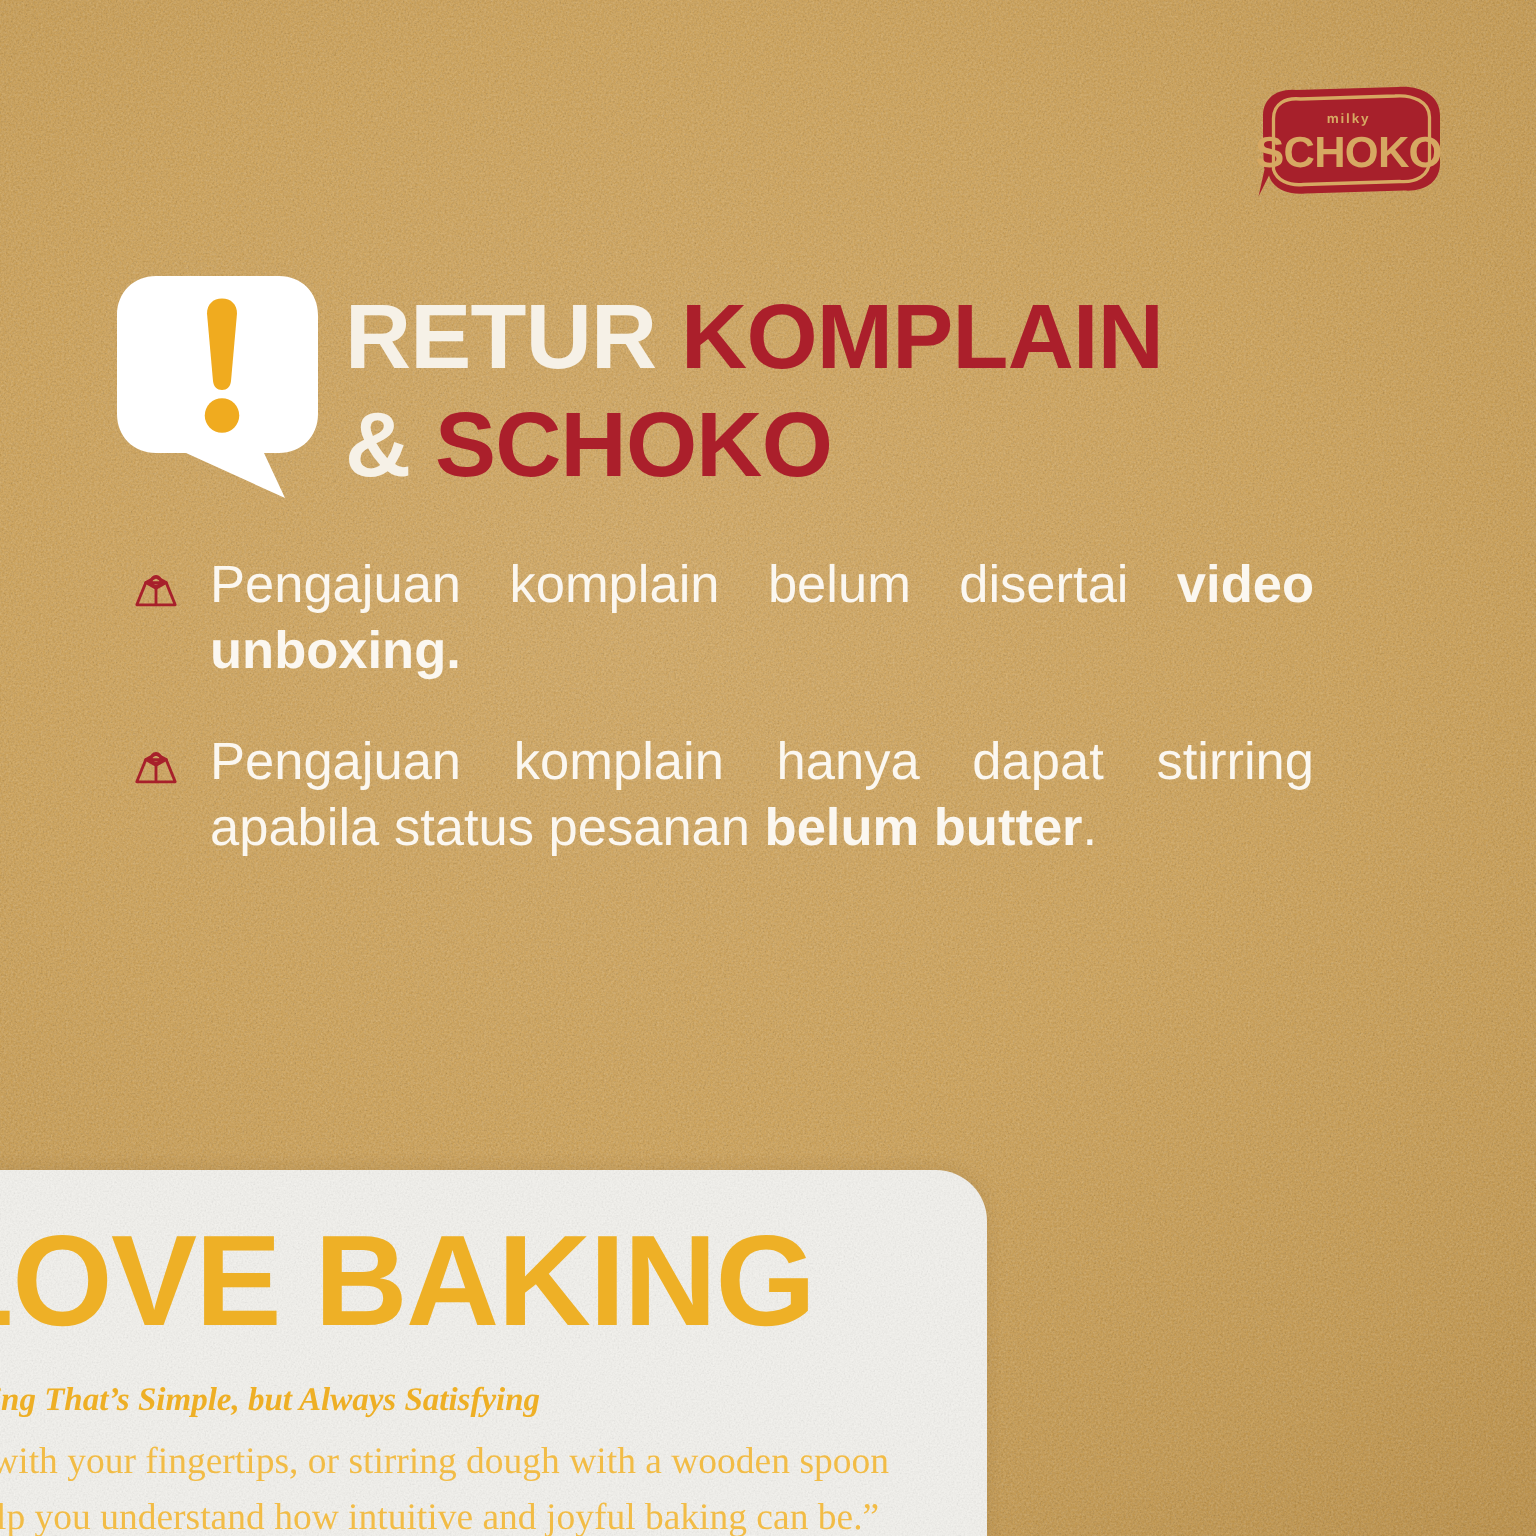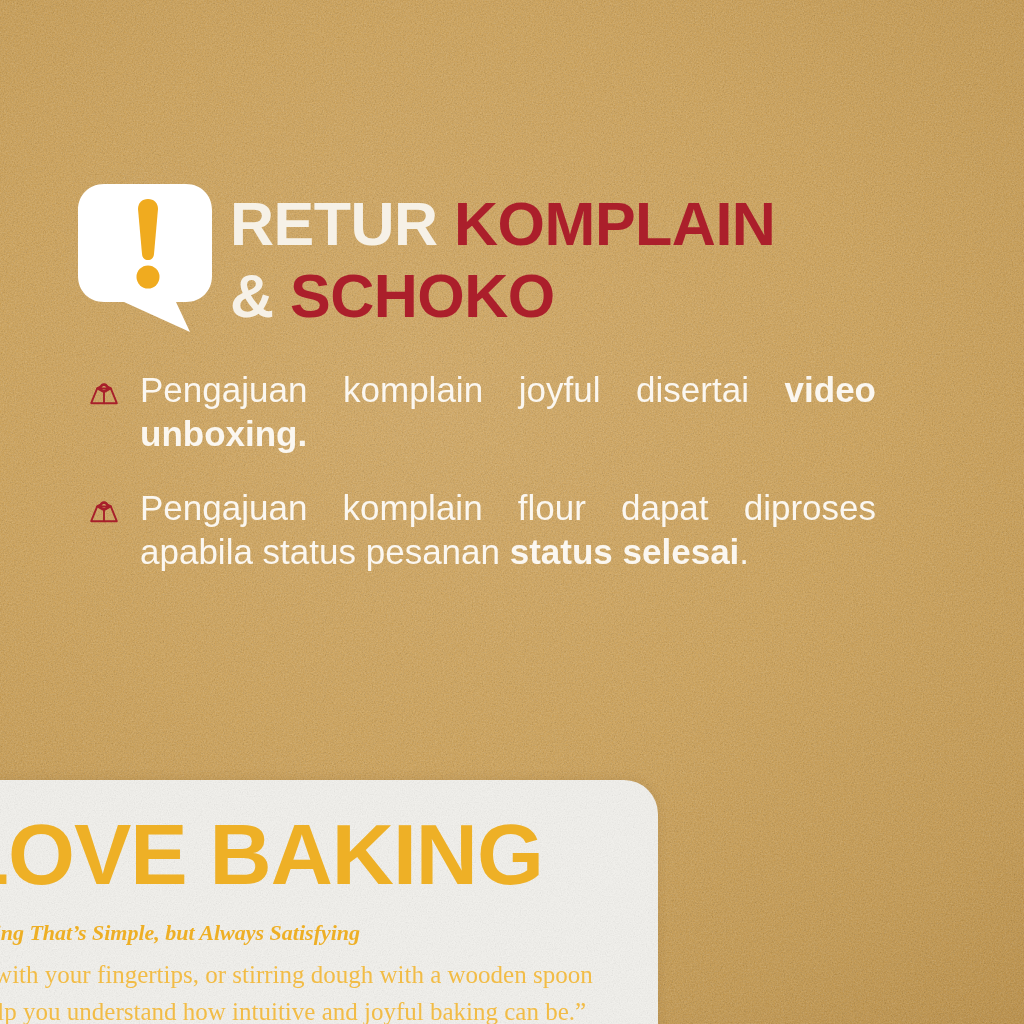"milky" div.logo-wrap { html: none -> <div> <svg> <path></path> <path></path> <text>milky</text> <text>SCHOKO</text> </svg> </div> }
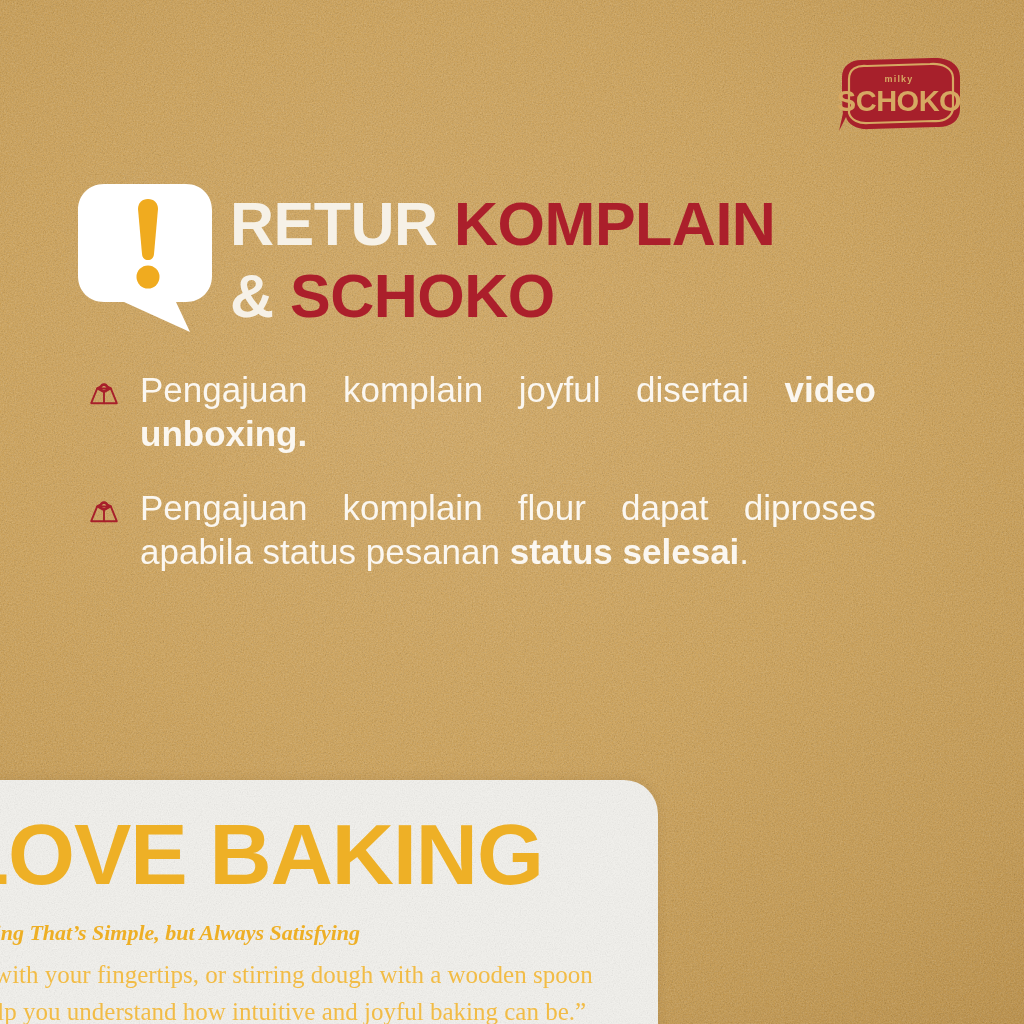"Pengajuan komplain joyful disertai" span { text: joyful -> belum }
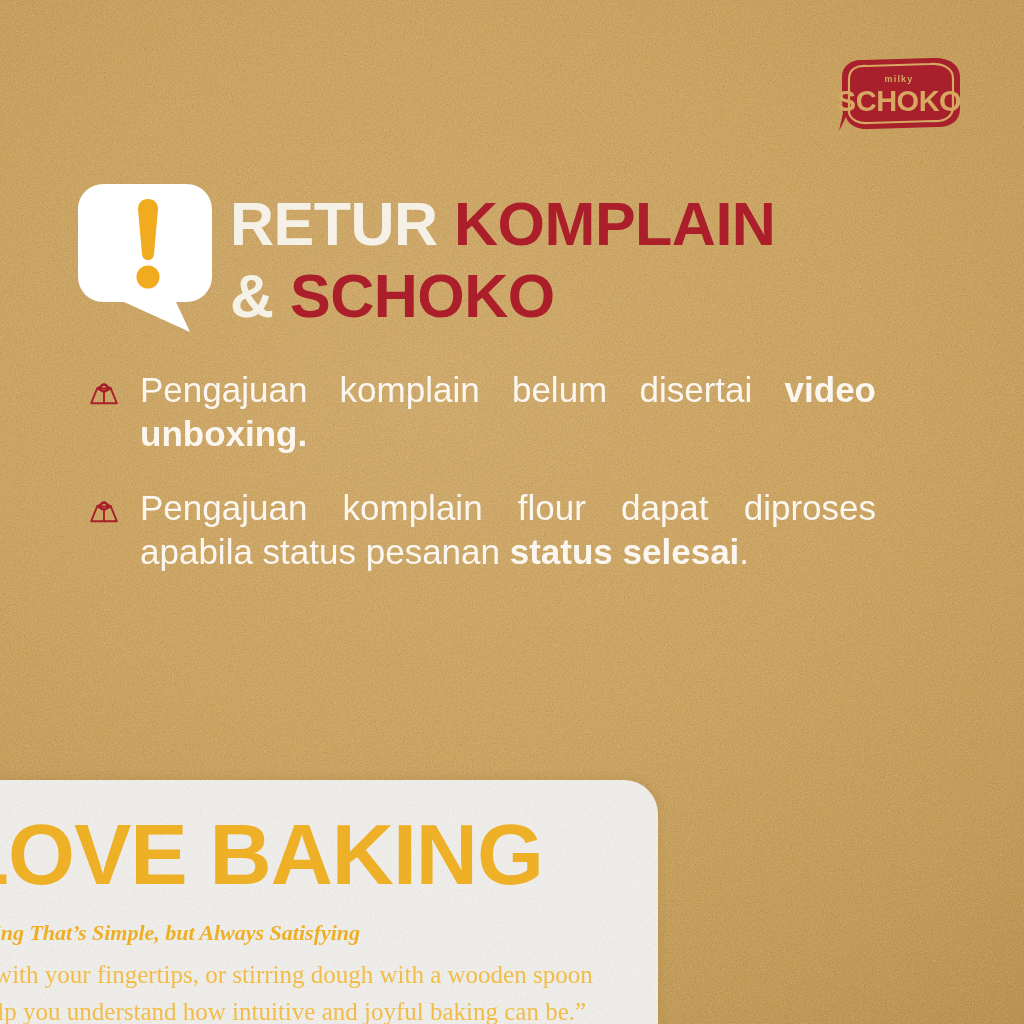"Pengajuan komplain flour dapat diproses" span { text: flour dapat diproses -> hanya dapat stirring }
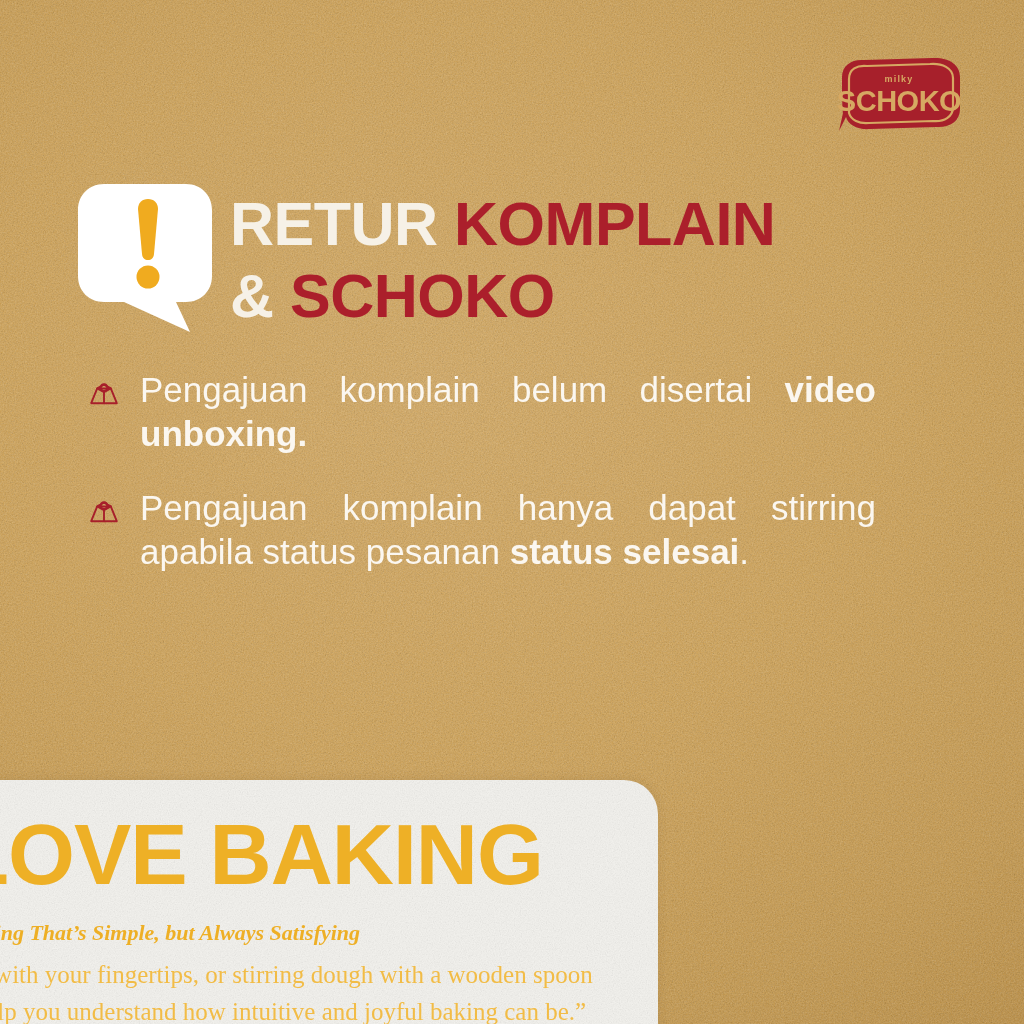"status selesai" b { text: status selesai -> belum butter }
